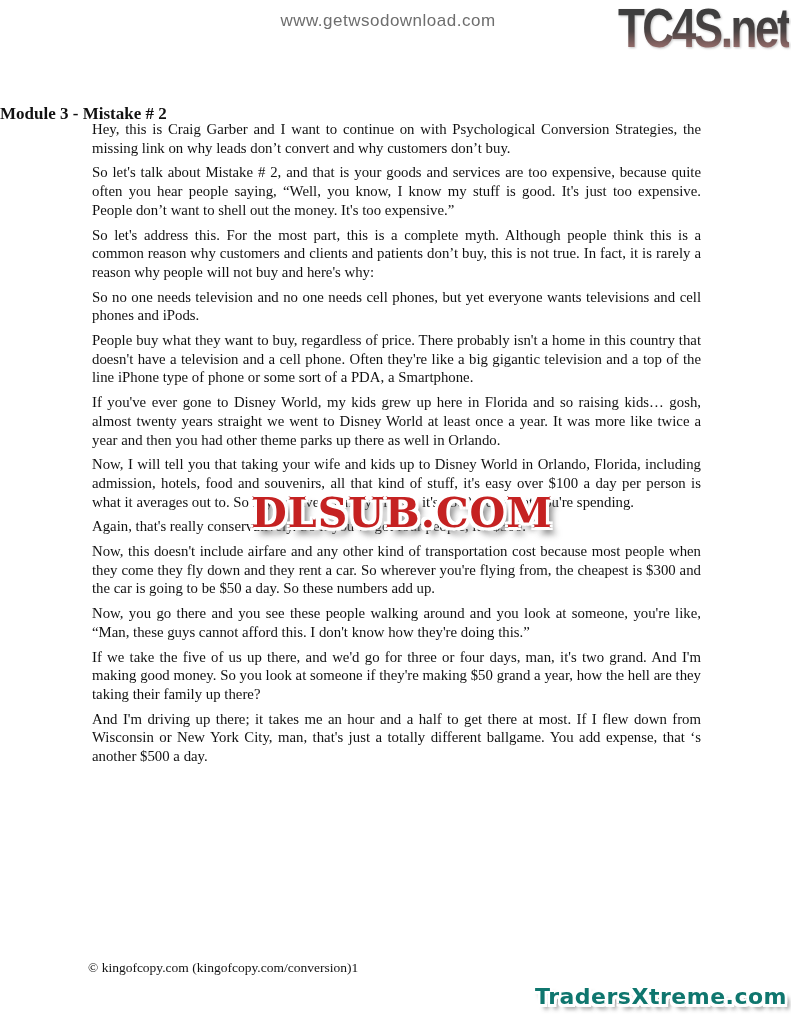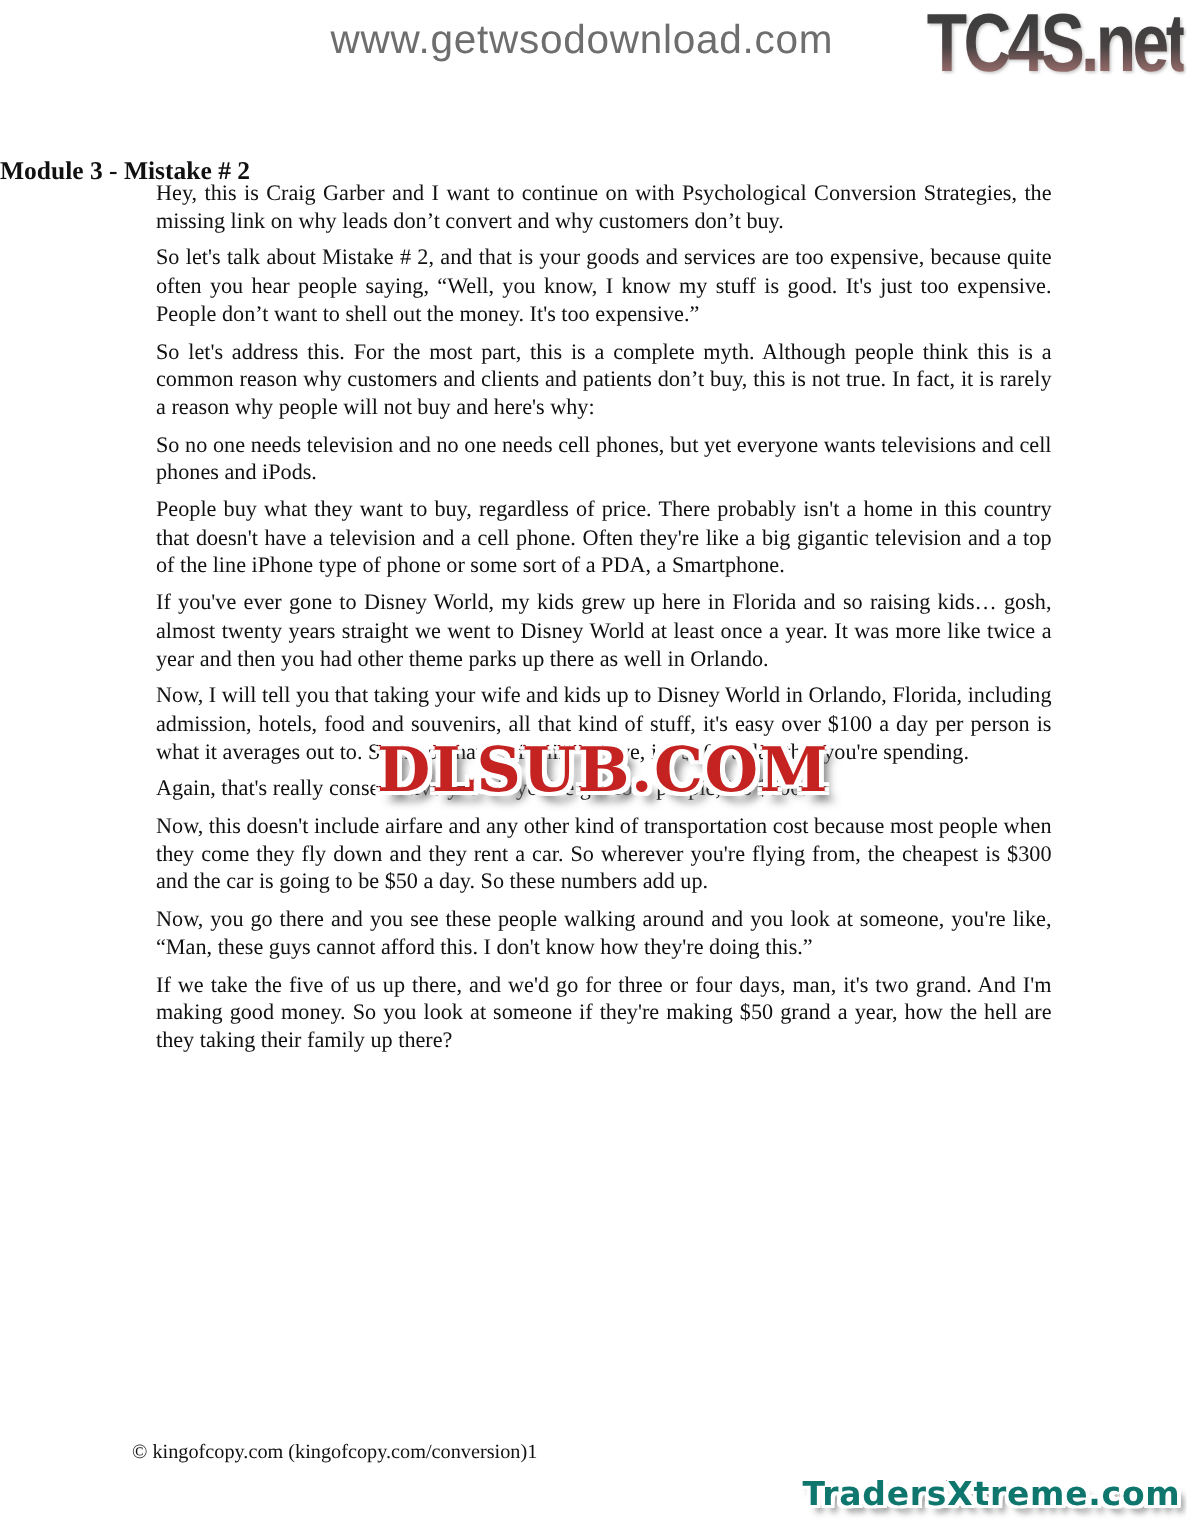"www.getwsodownload.com" .header-url { font-size: 27px -> 17px }
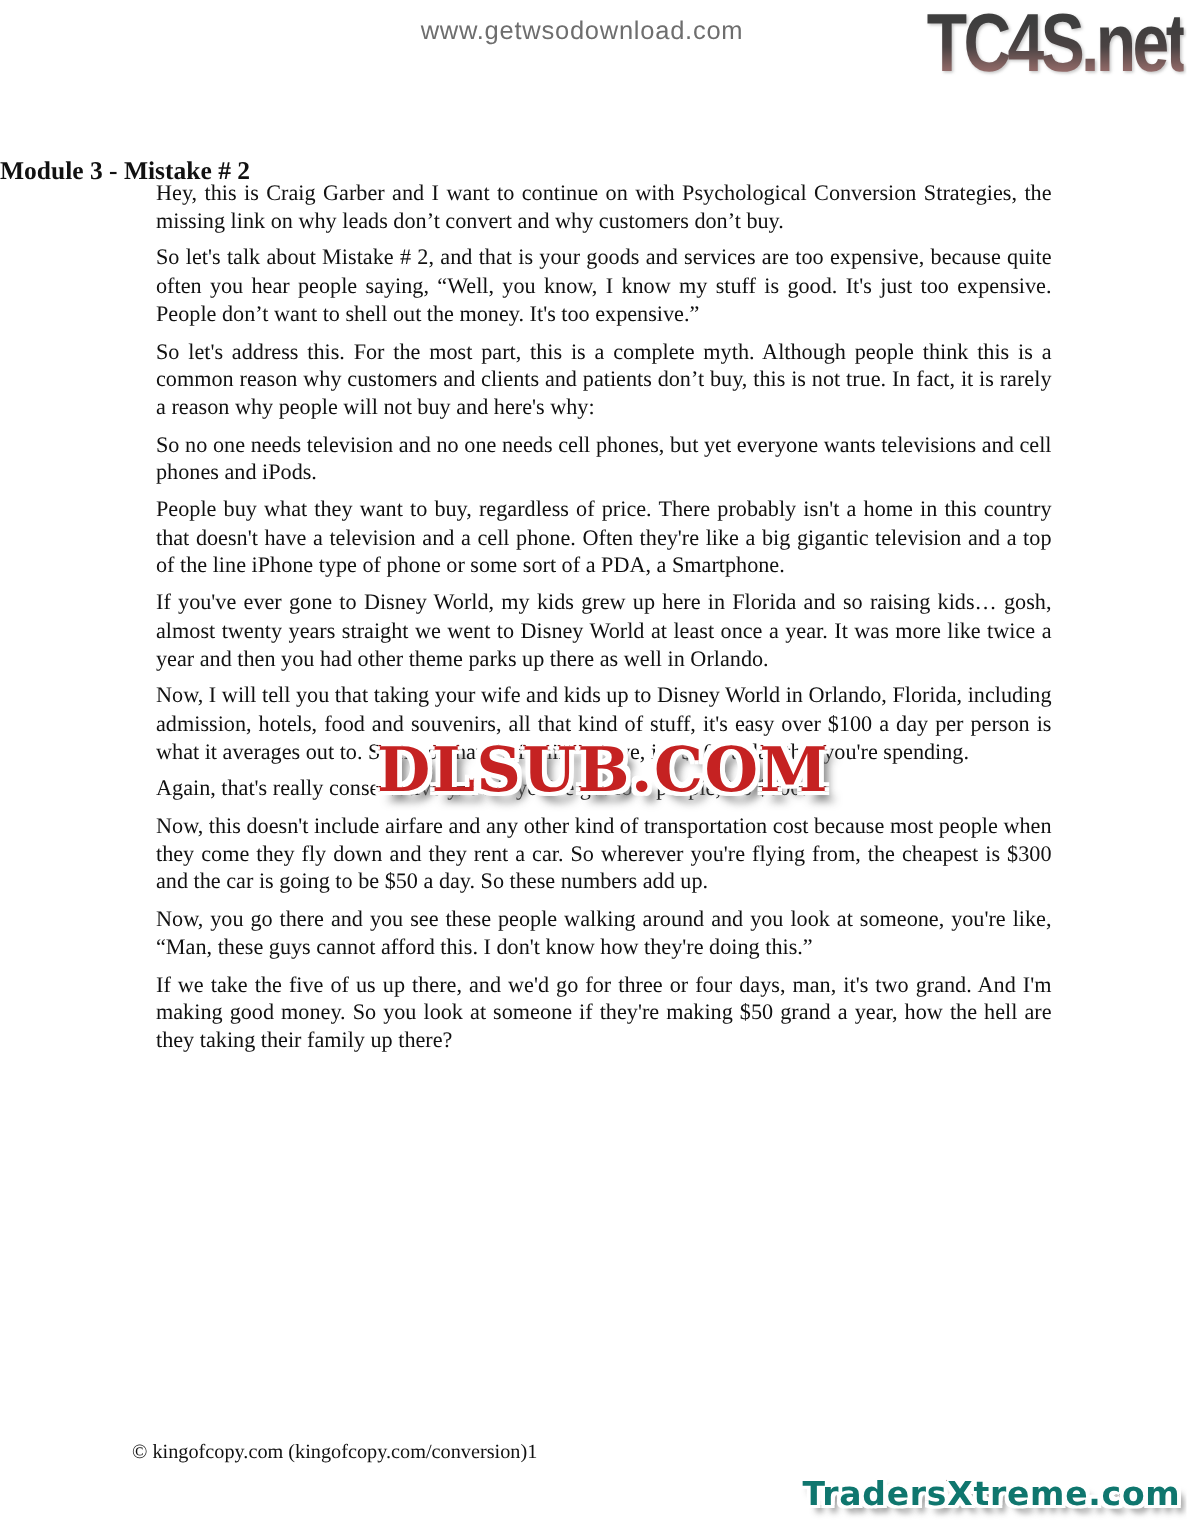"Hey, this is Craig Garber" .content p { margin: 0 0 6px 16px -> 0 0 6px 4px }
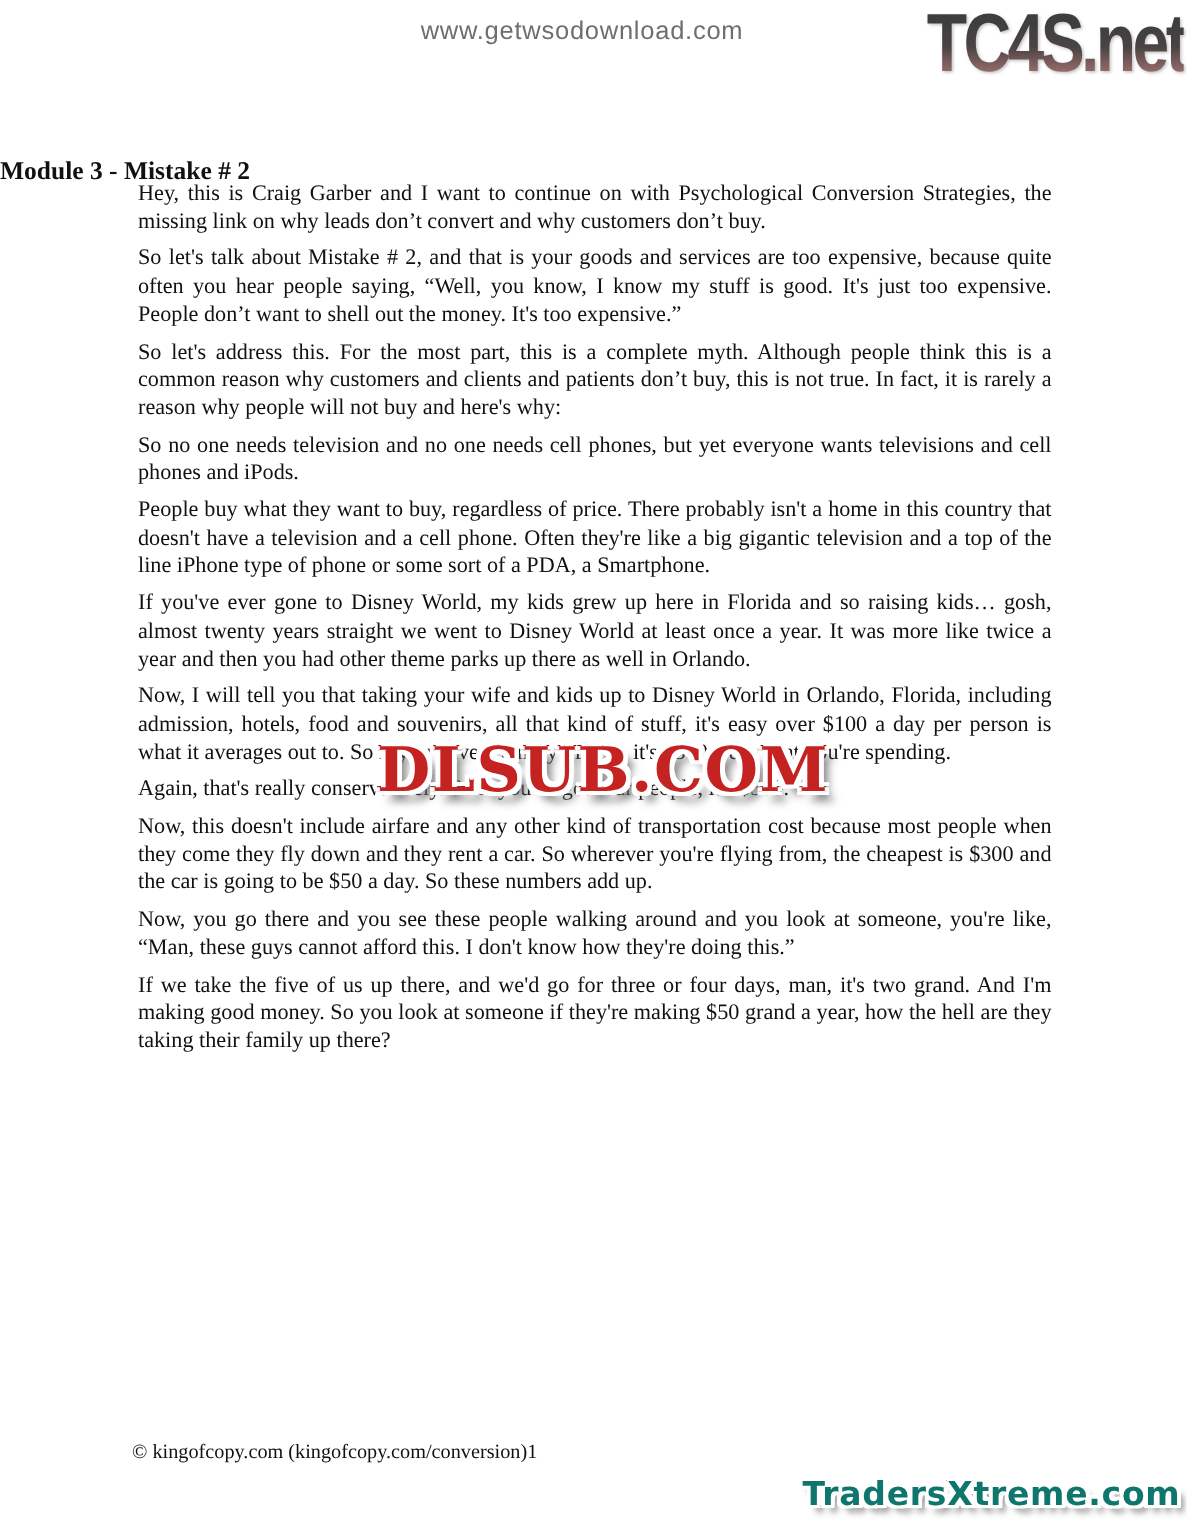"And I'm driving up there;" p { html: none -> <p>And I'm driving up there; it takes me an hour and a half to get there at most. If I flew down from Wisconsin or New York City, man, that's just a totally different ballgame. You add expense, that ‘s another $500 a day.</p> }
